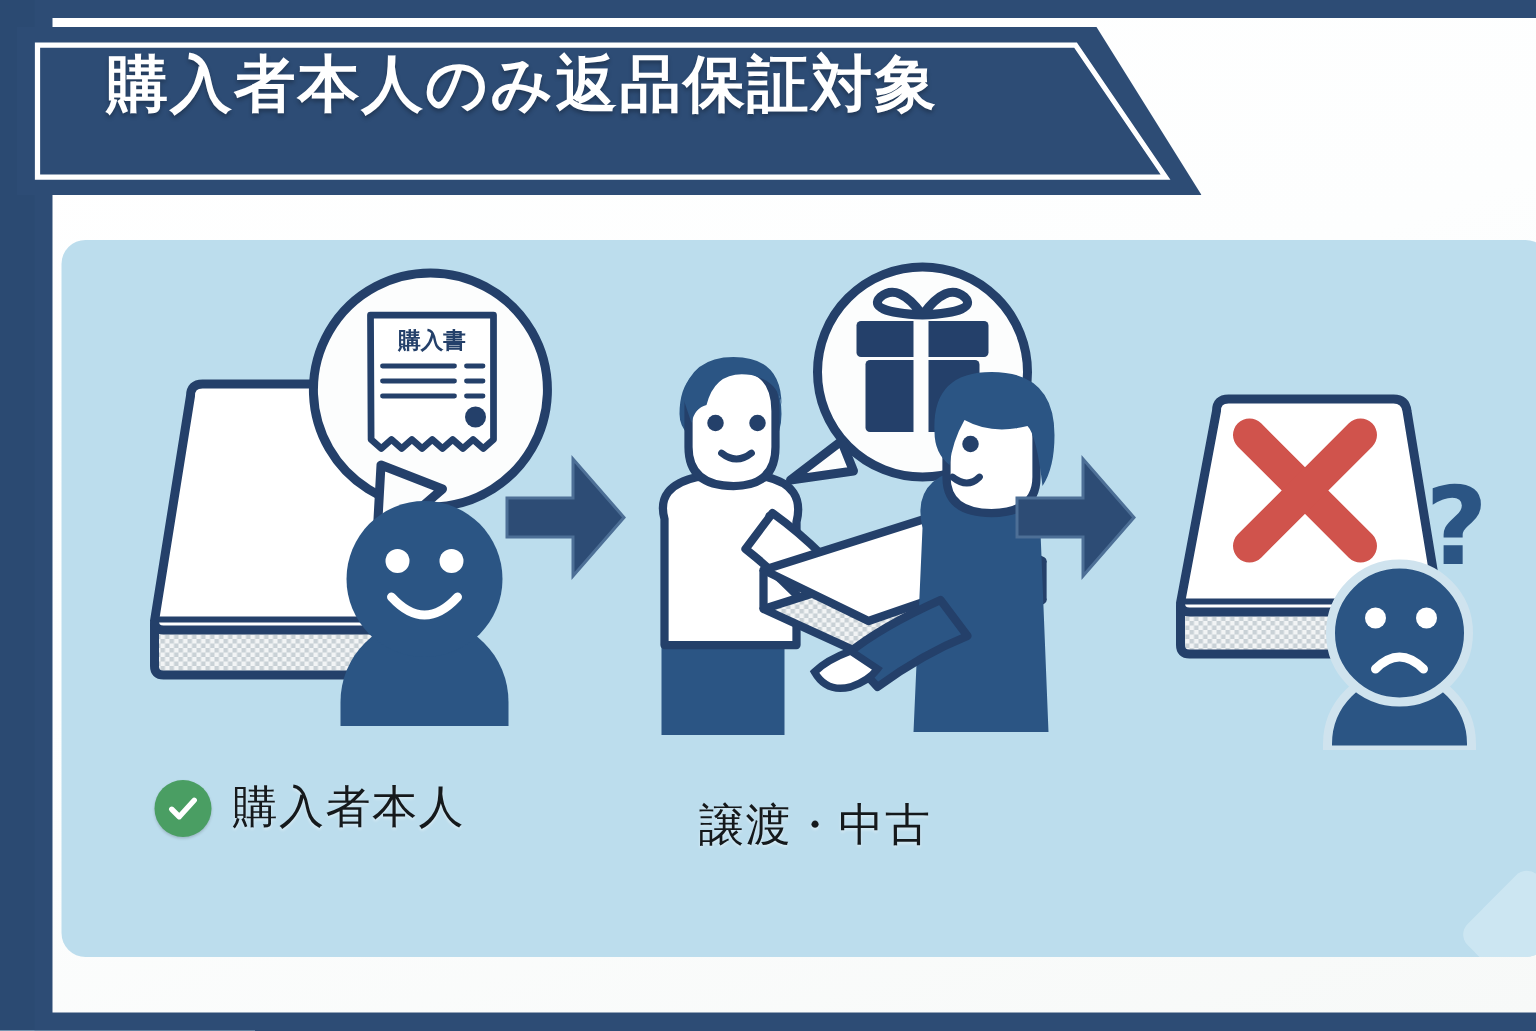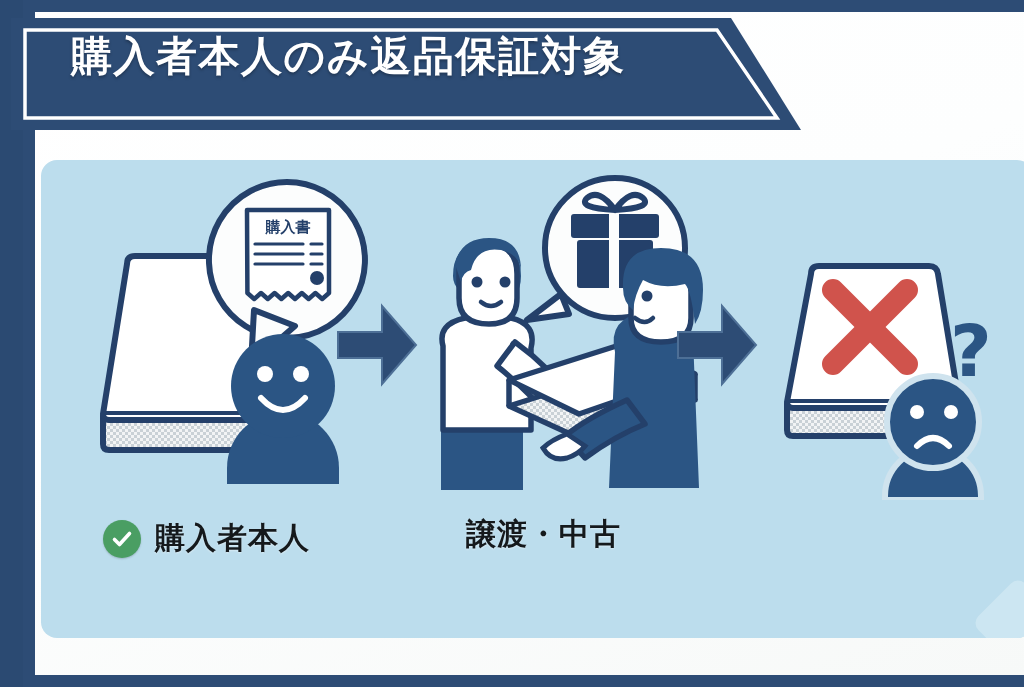"購入者本人" .caption { font-weight: bold -> normal }
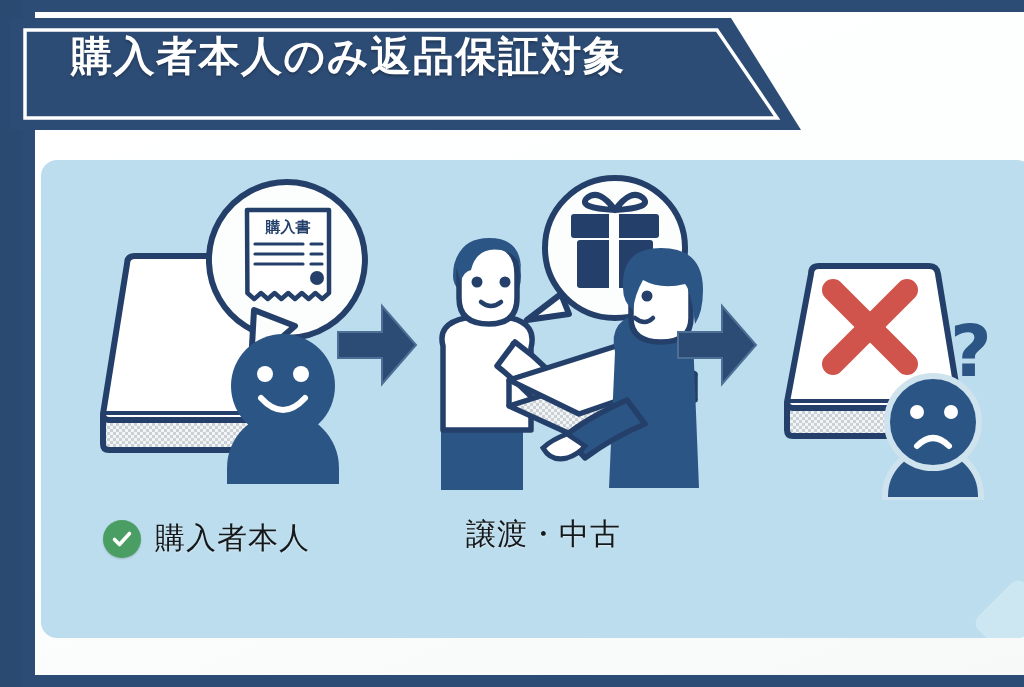"譲渡・中古" #cap2 { top: 354px -> 370px }
